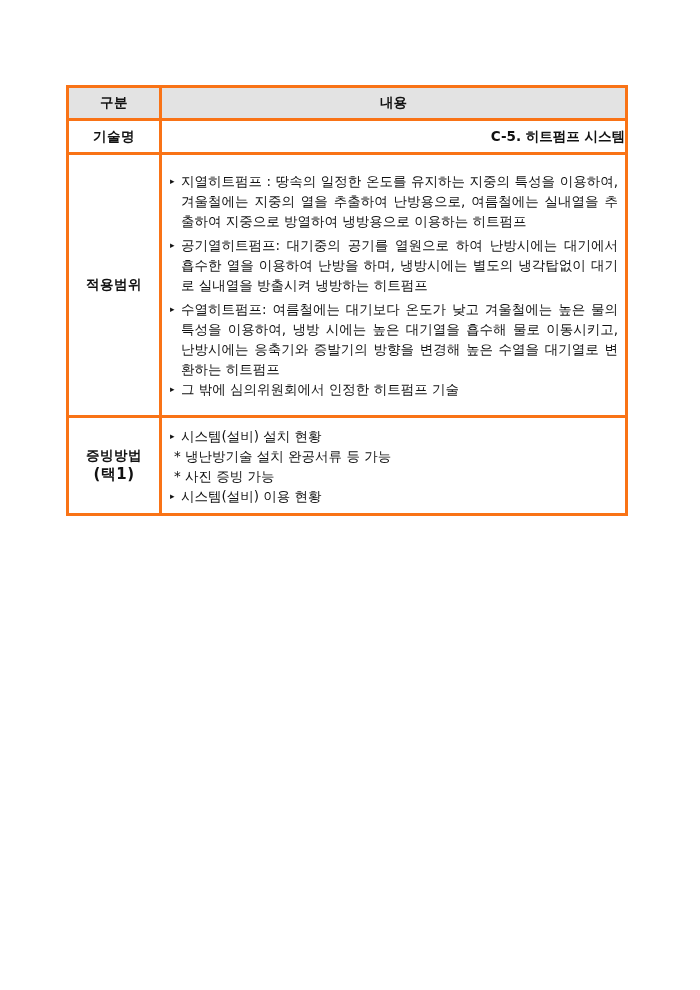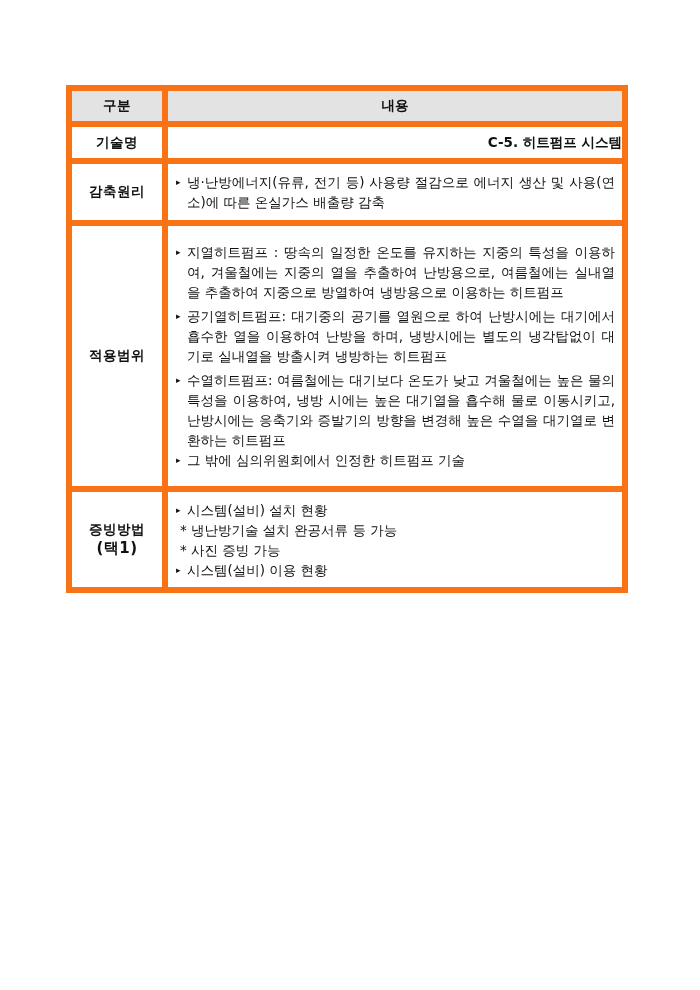"구분" table.doc td, table.doc th { border: 6px solid #f97316 -> 3px solid #f97316 }
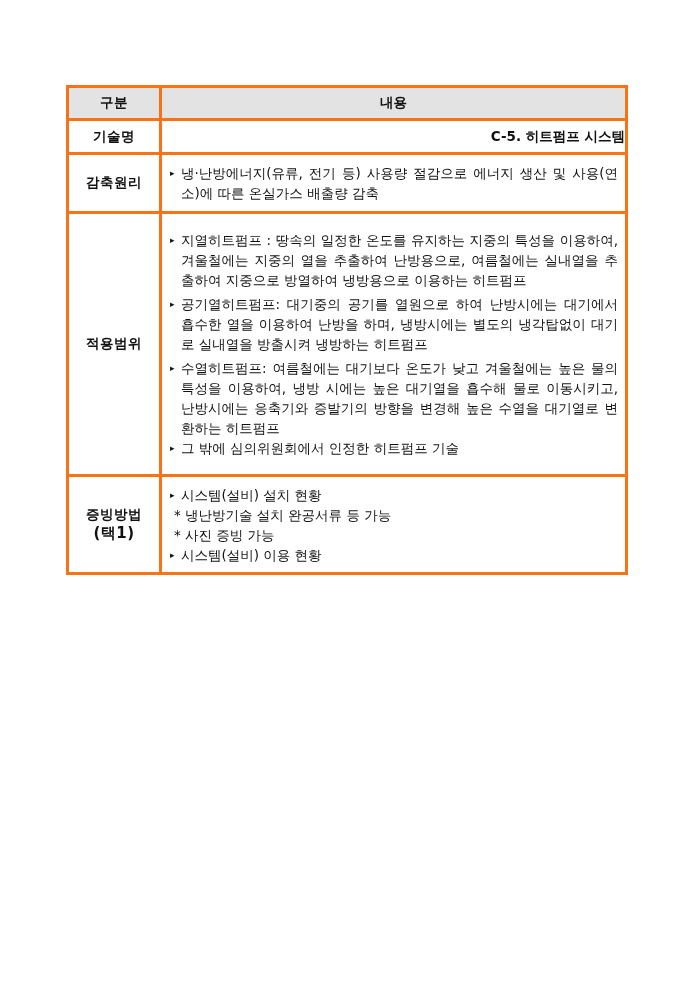"감축원리" tr.prin { html: <tr> <td>감축원리</td> <td> <div> <span>▸</span> <span>냉·난방에너지(유류, 전기 등) 사용량 절감으로 에너지 생산 및 사용(연소)에 따른 온실가스 배출량 감축</span> </div> </td> </tr> -> none }
